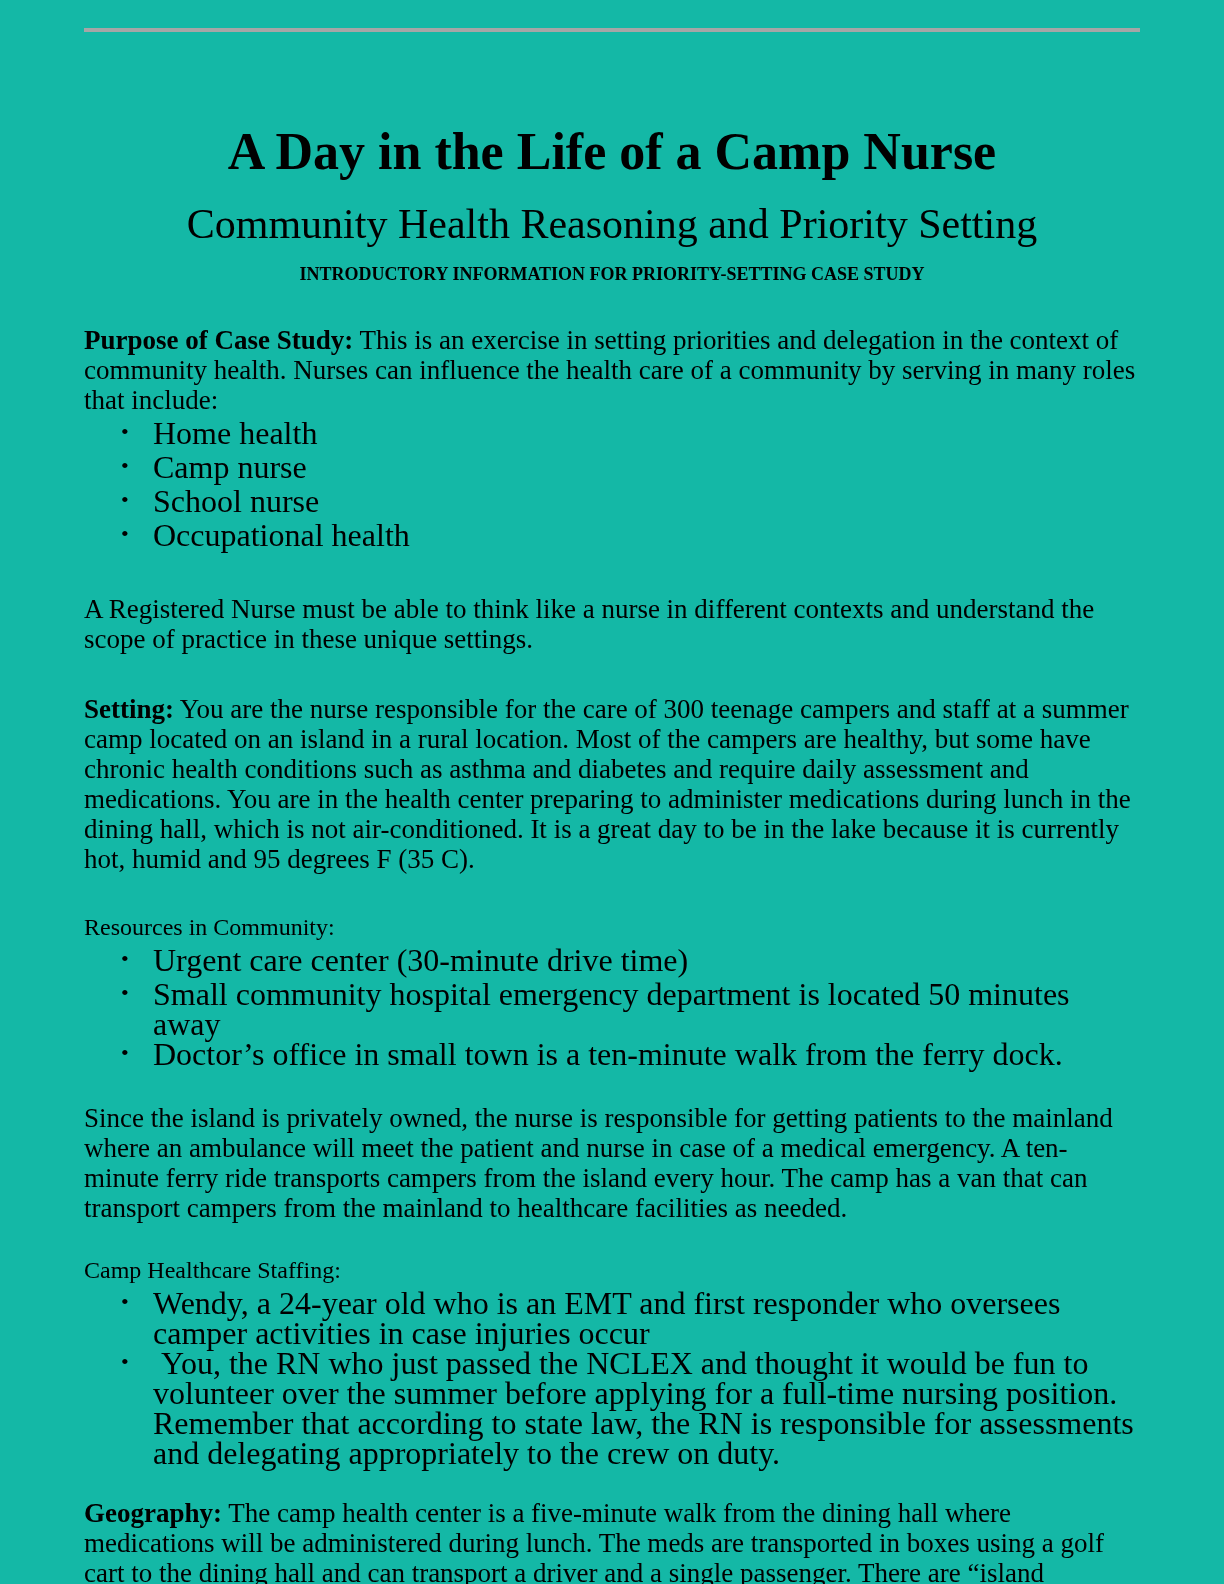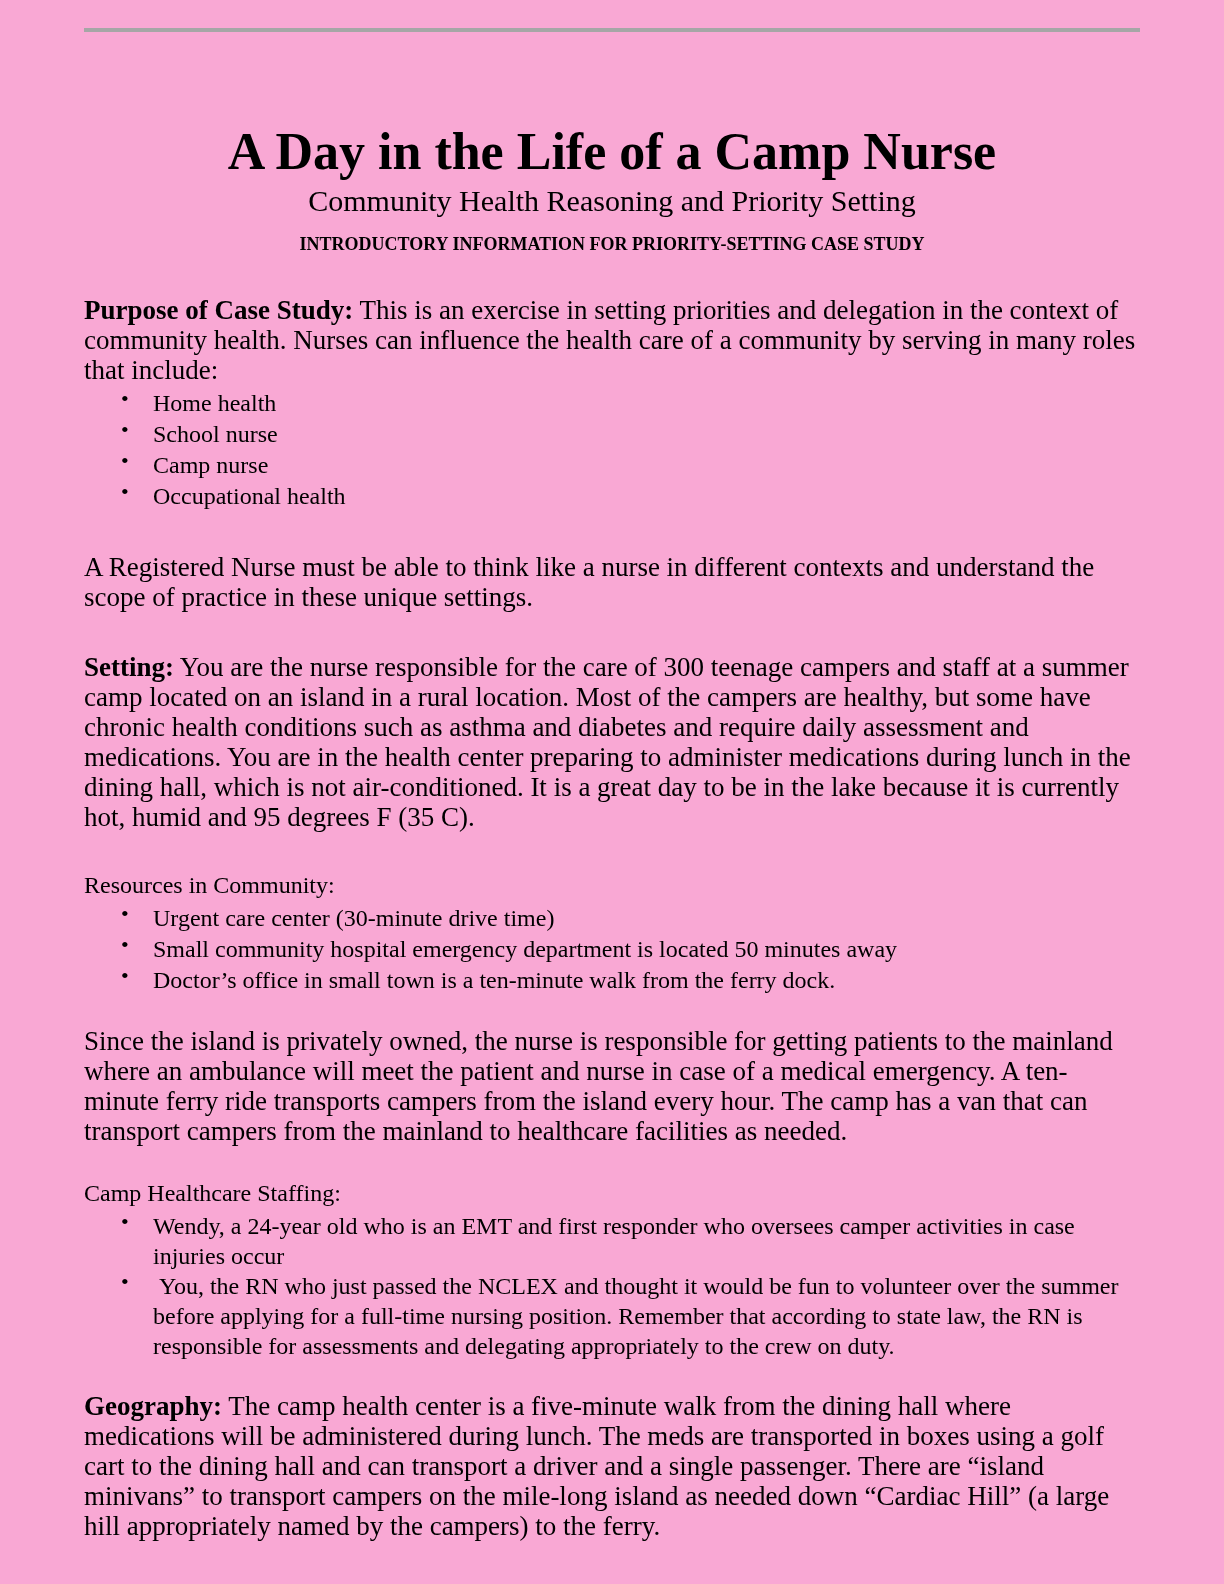"A Day in the Life" .page { background: #f9a8d4 -> #14b8a6 }
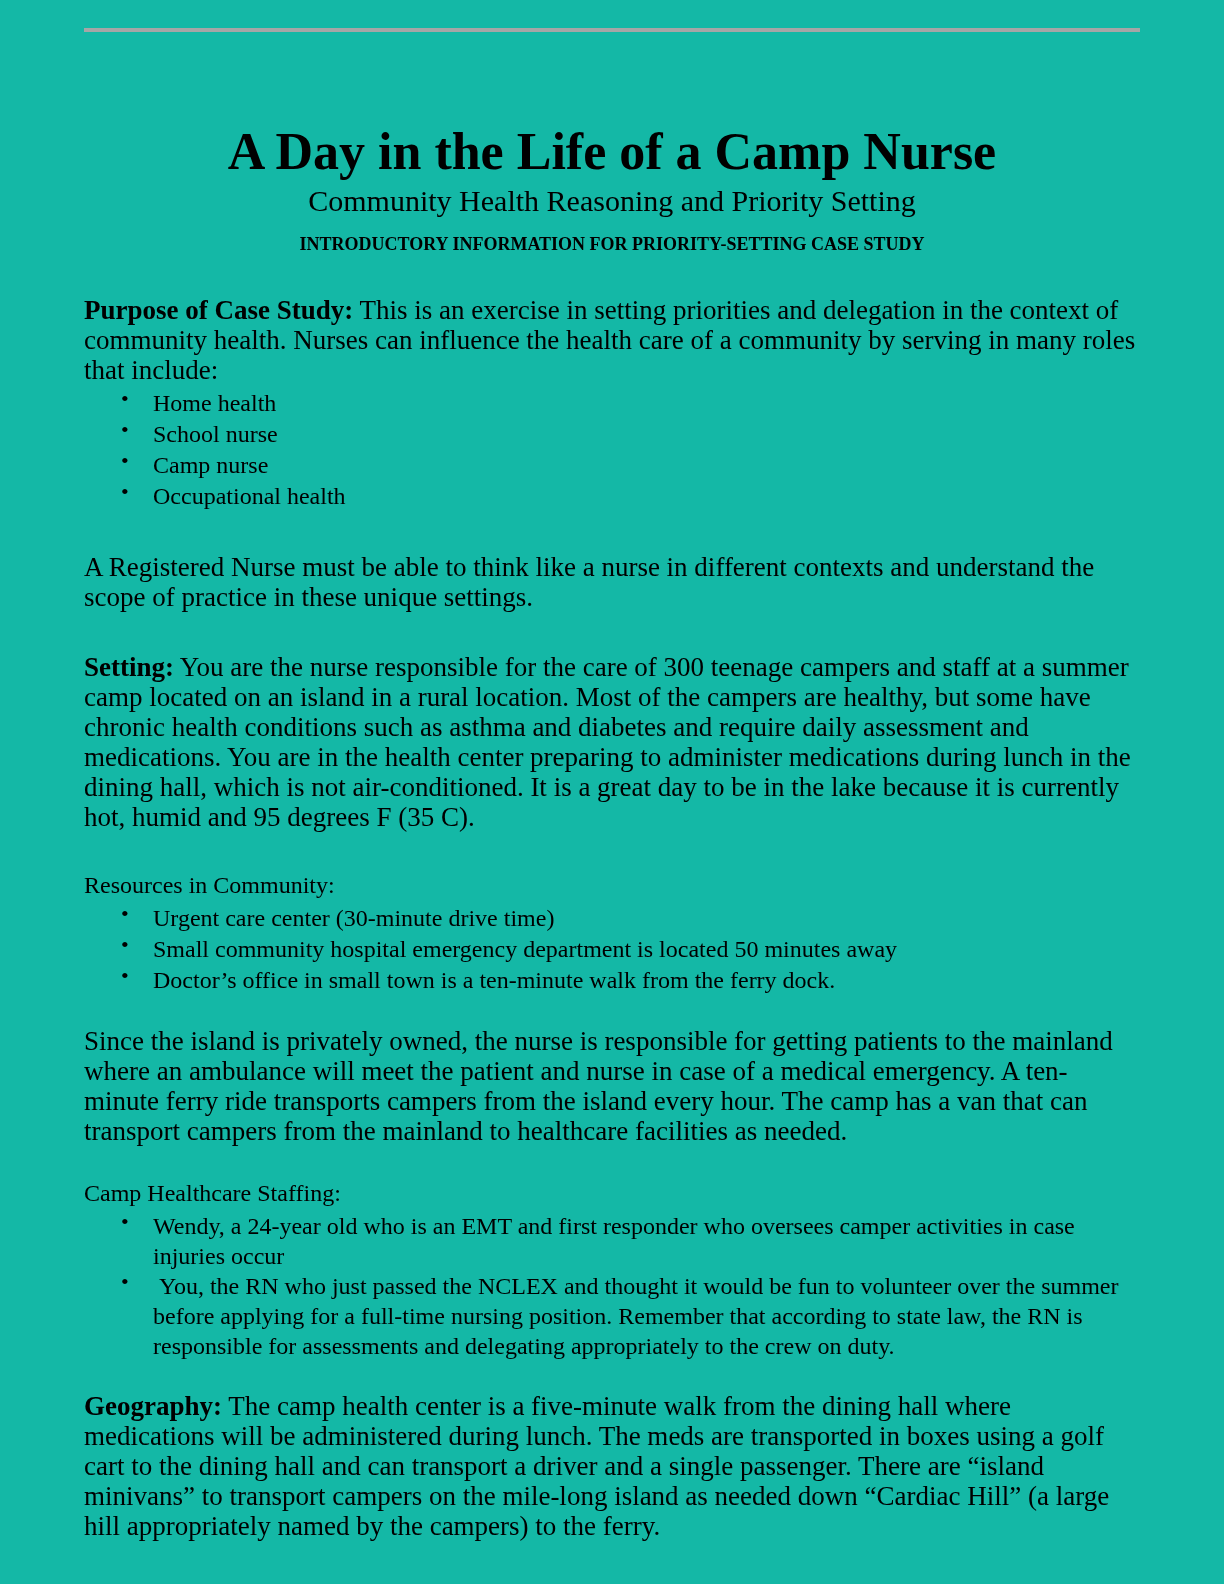"Community Health Reasoning and Priority" .subtitle { font-size: 30px -> 42px; margin: 2px 0 0 0 -> 18px 0 0 0 }
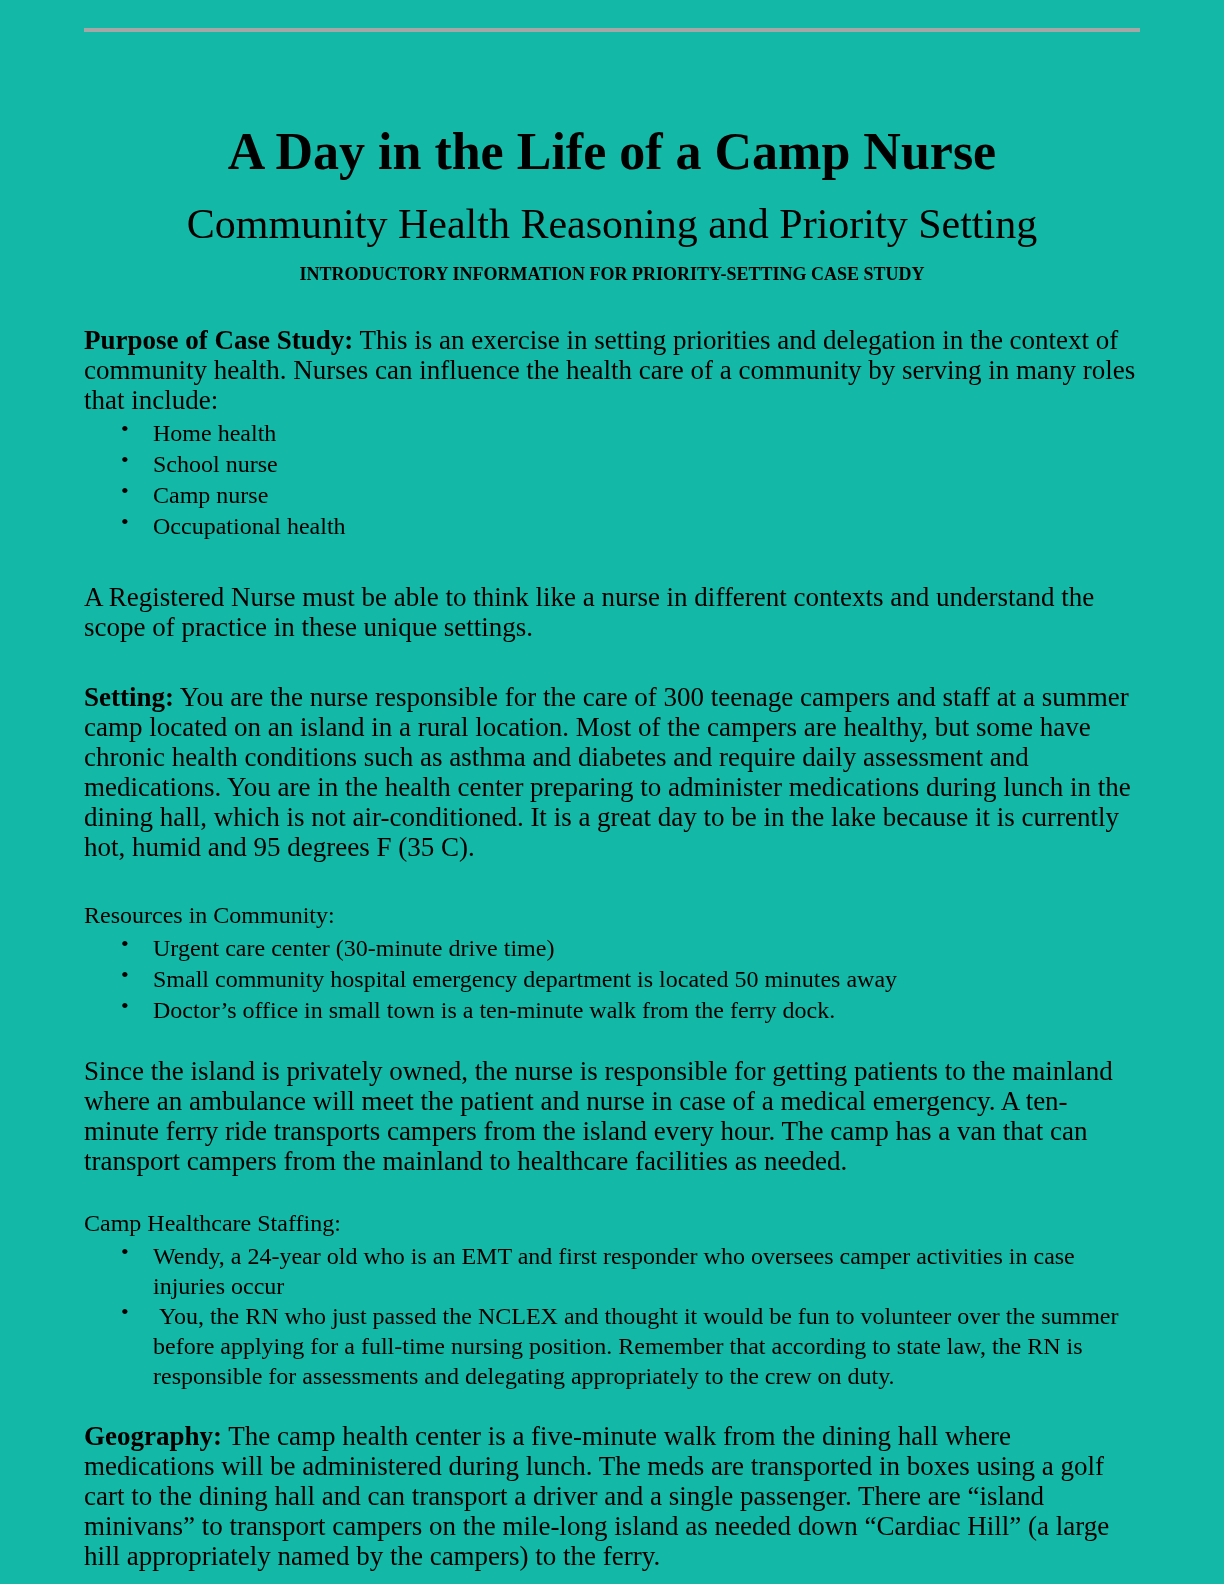"Home health" .bullet { font-size: 24px -> 32px }
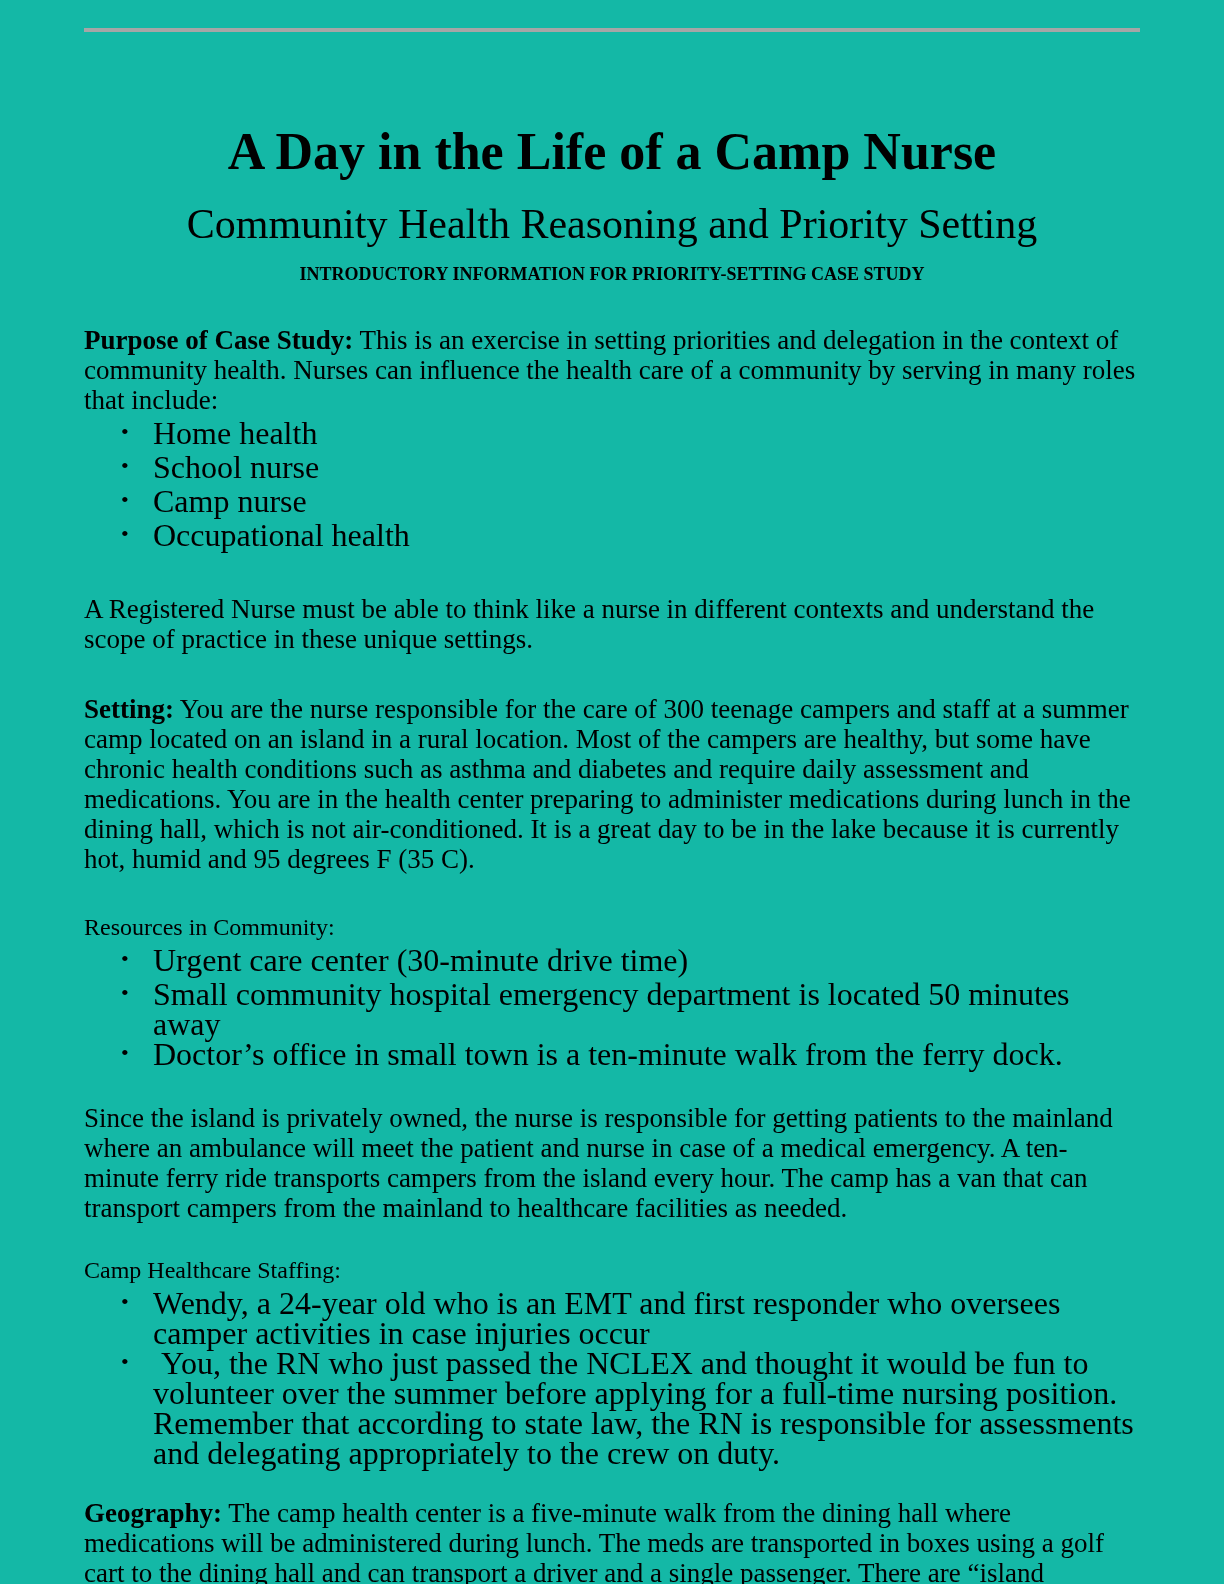"School nurse" li.bullet { order: before "Camp nurse" -> after "Camp nurse" }
